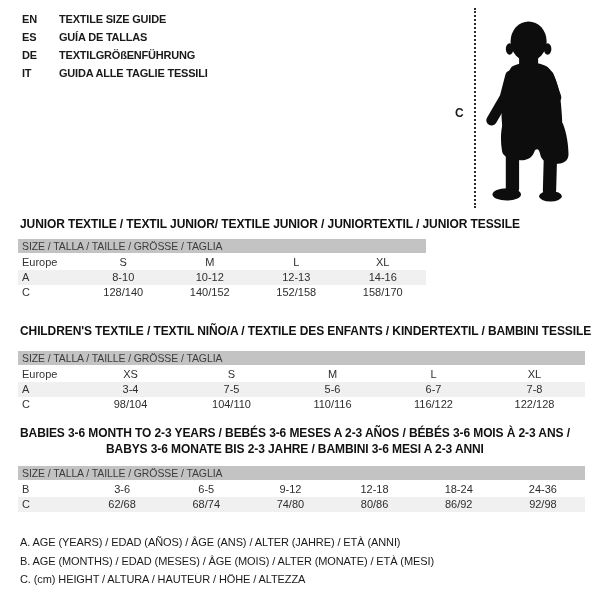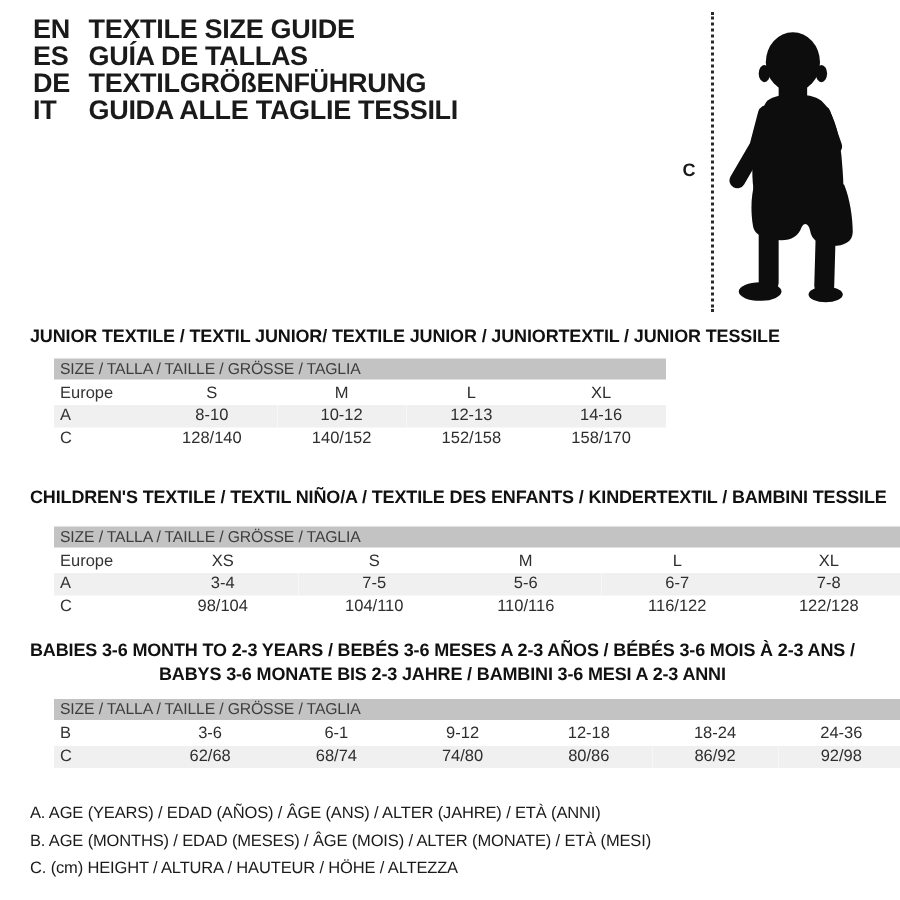"EN" .lang-row { font-size: 18px -> 11px }
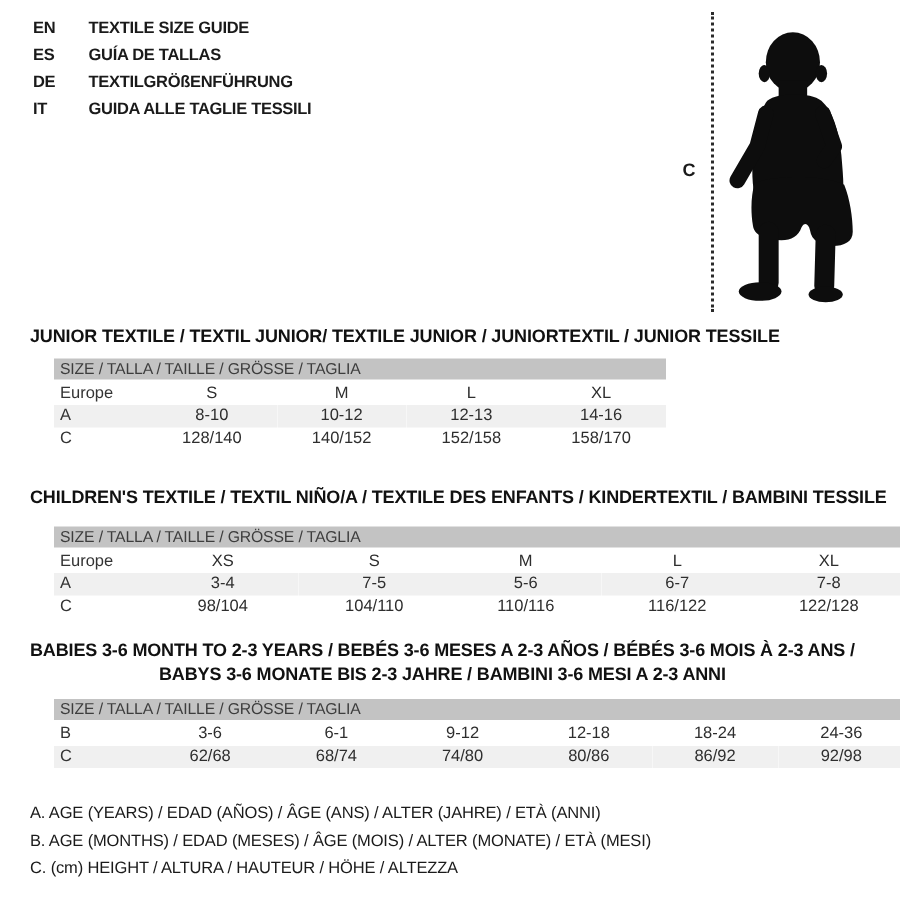"SIZE / TALLA / TAILLE" .tbl { margin-left: 18px -> none }
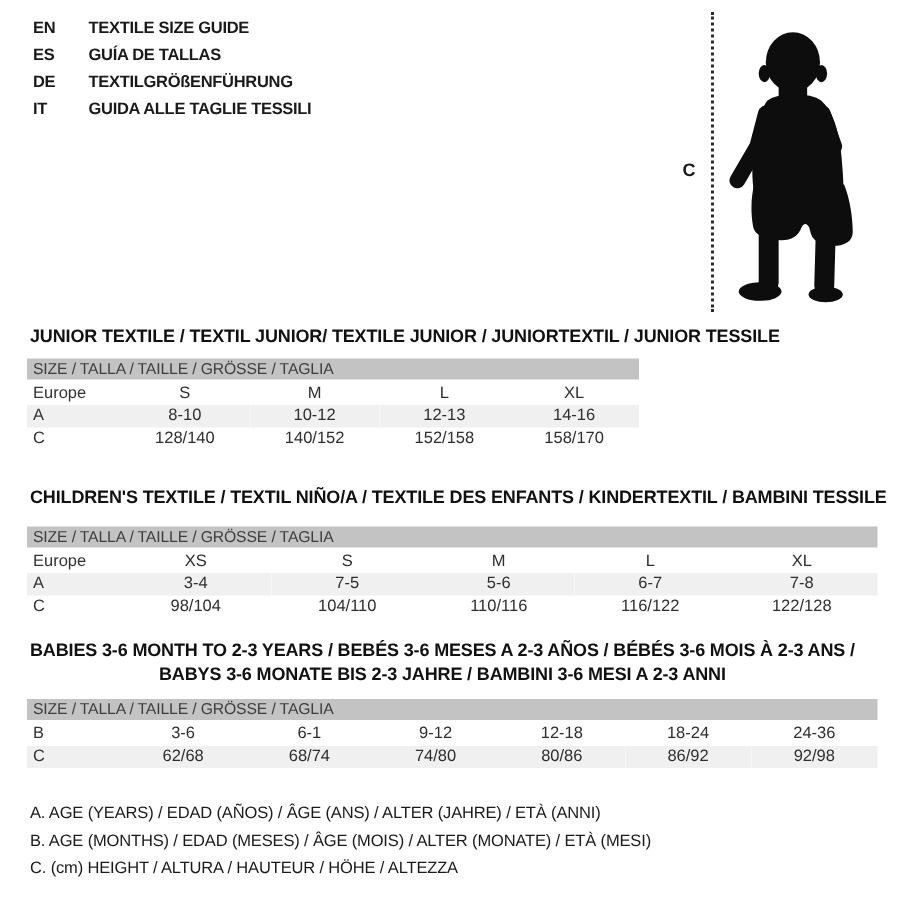"6-1" td { text: 6-1 -> 6-5 }
